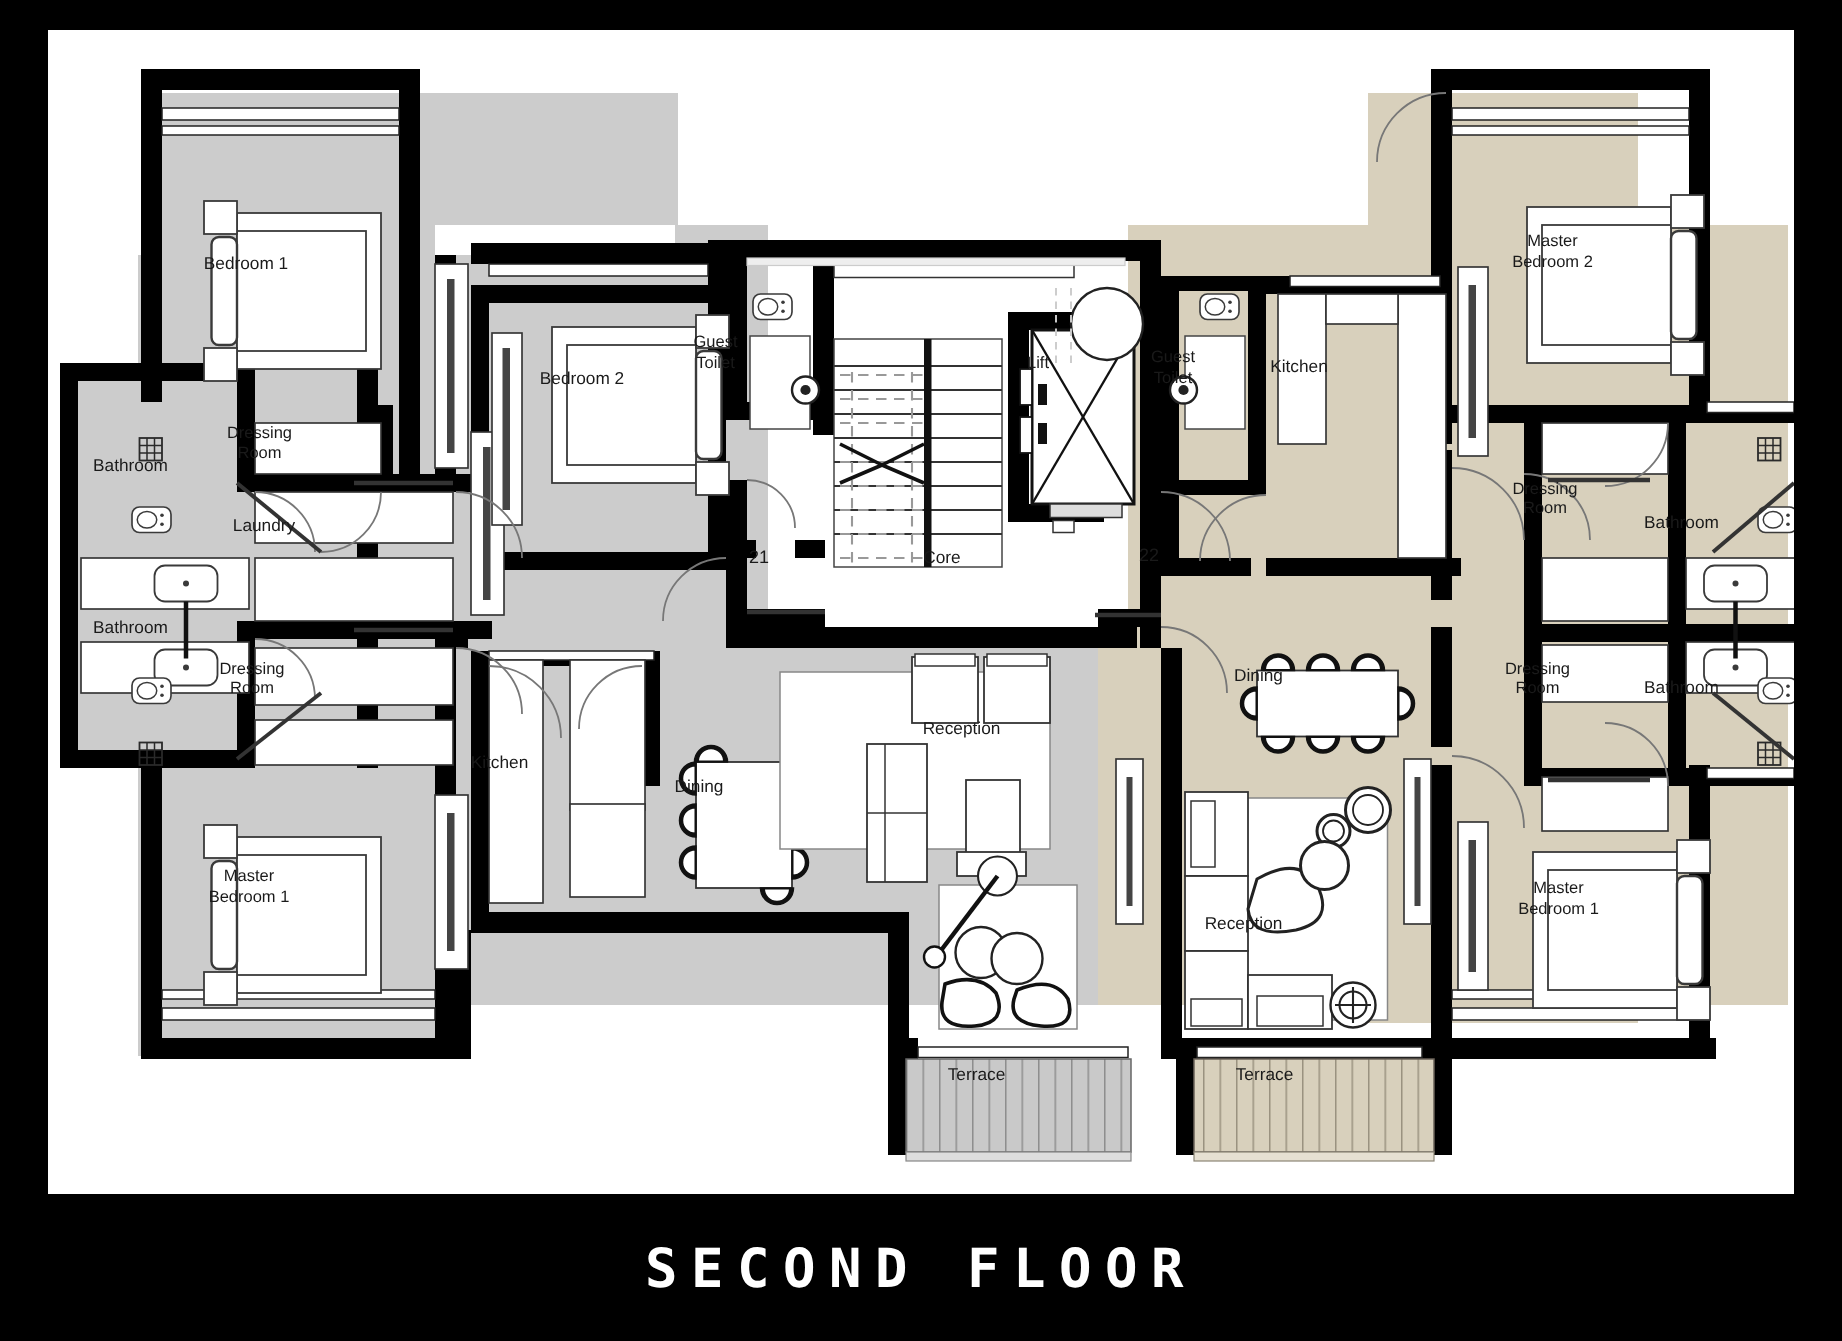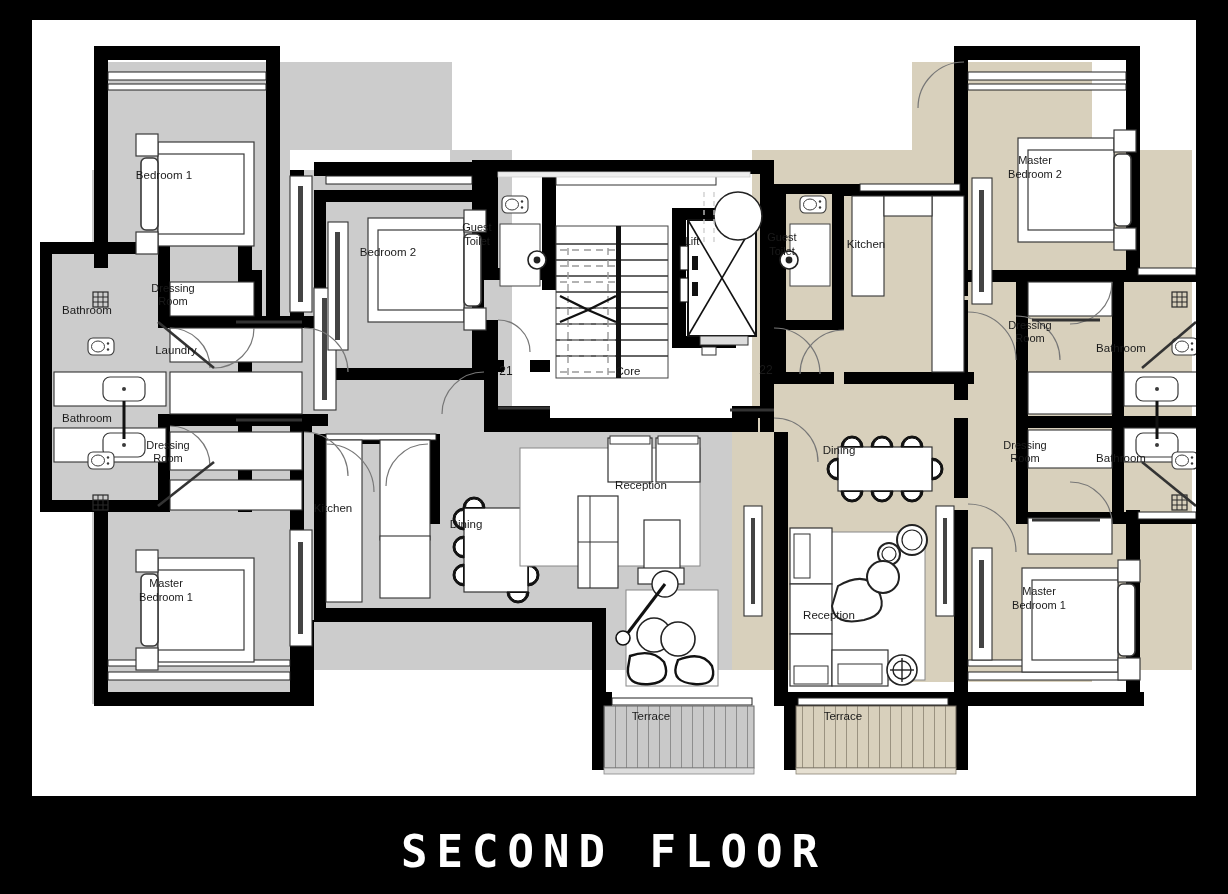"SECOND FLOOR" .ttl { font-size: 44px -> 36px }
